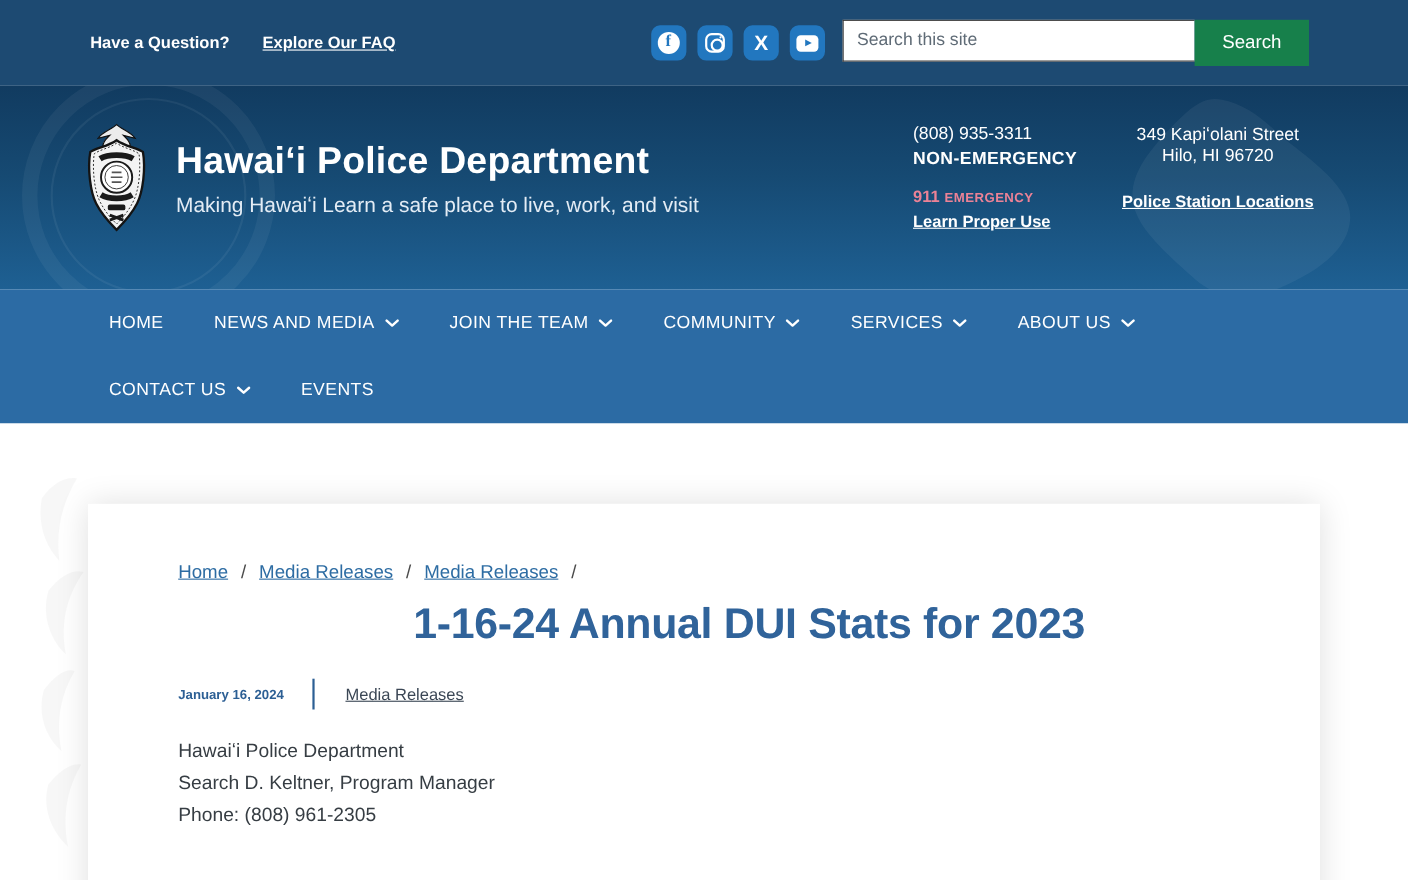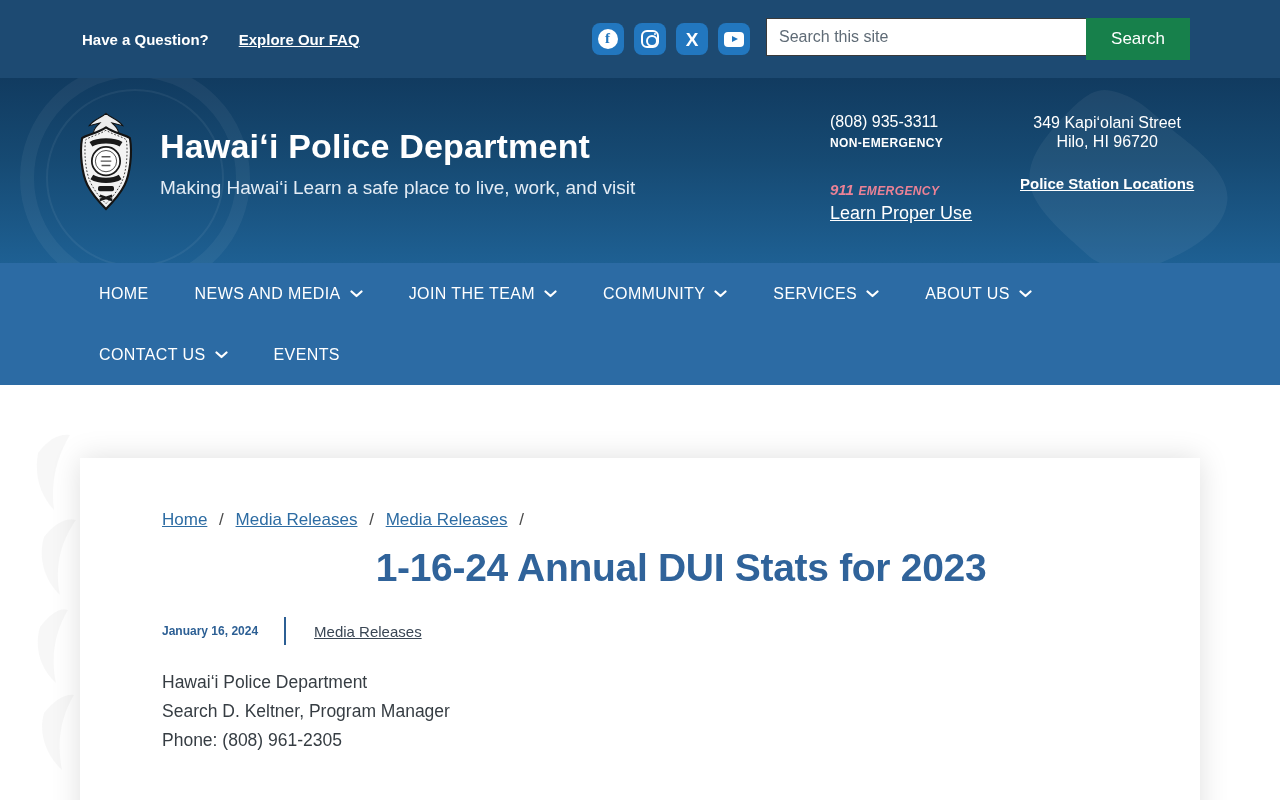"NON-EMERGENCY" .phone-label { font-size: 12px -> 16px }
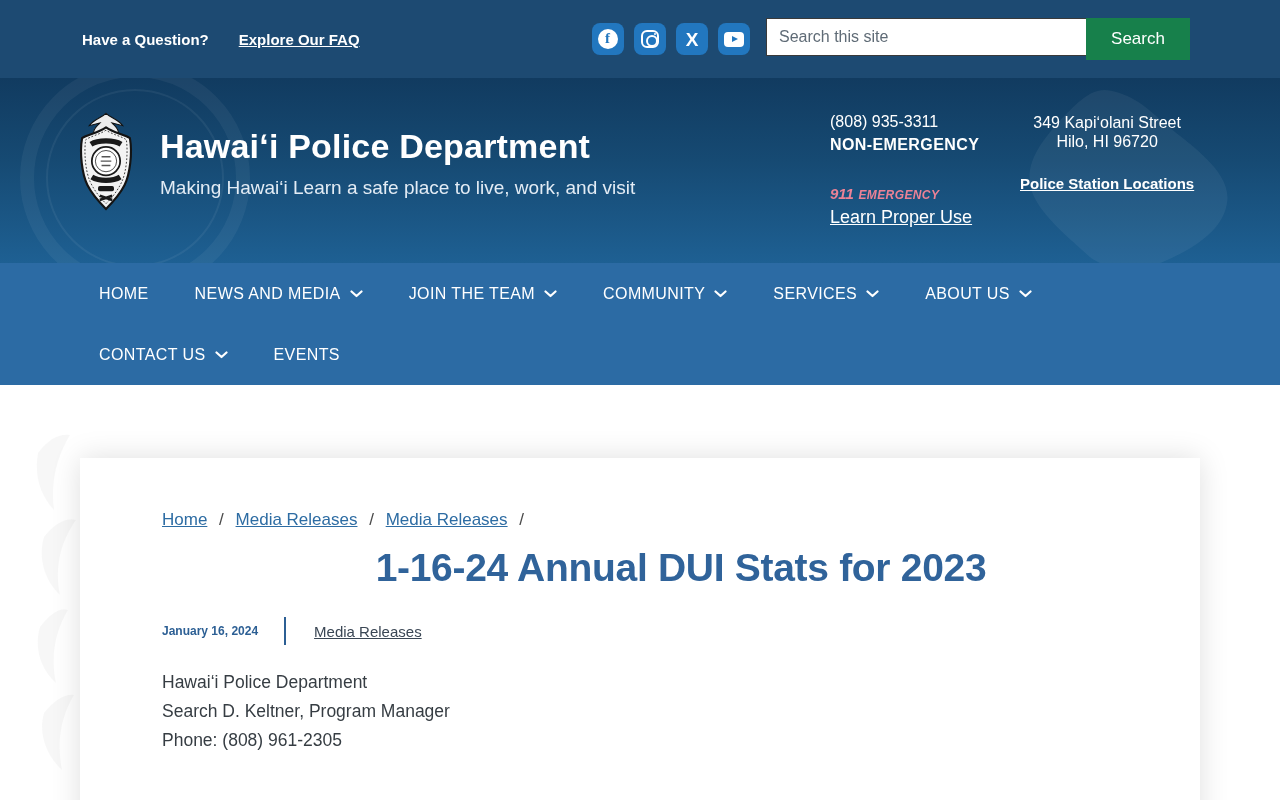"911 EMERGENCY" .emergency-row { font-style: italic -> none; margin-top: 31px -> 17px }
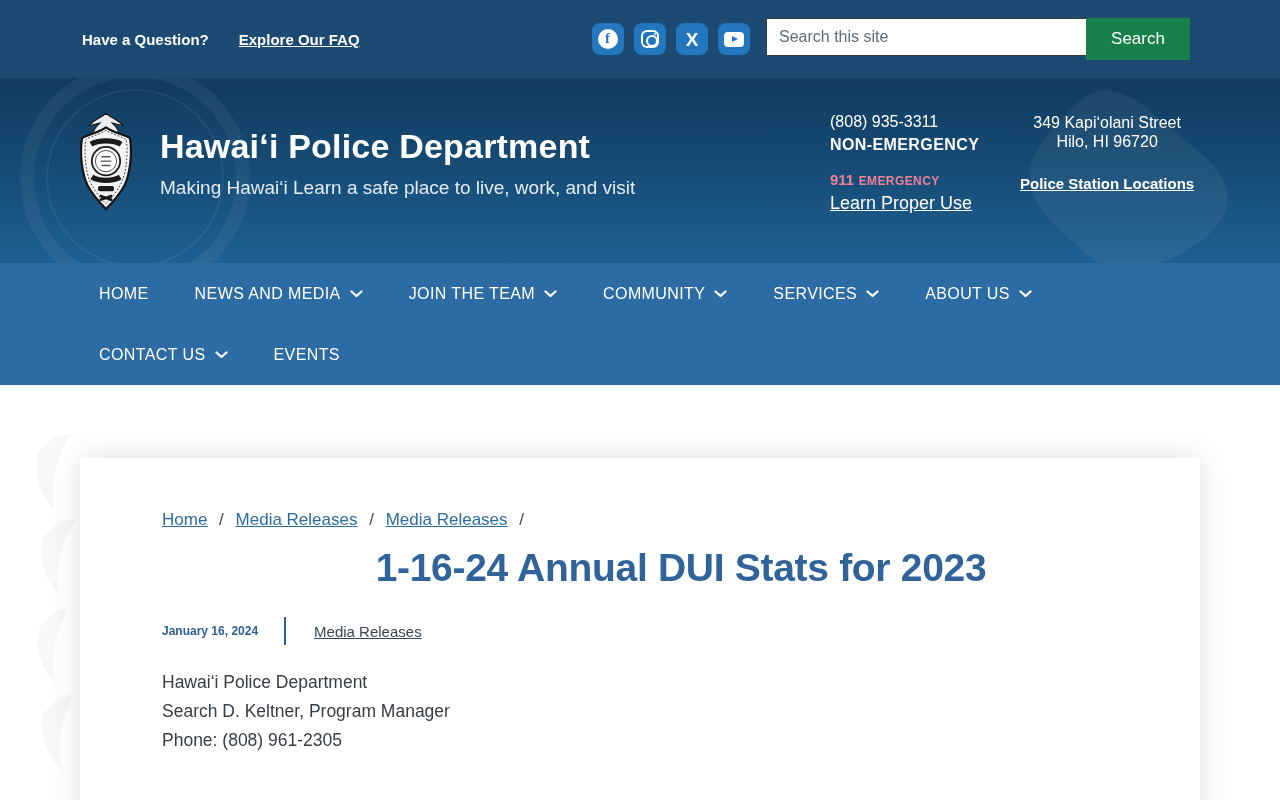"Learn Proper Use" .emergency-link { font-size: 18px -> 15px; font-weight: 400 -> 700 }
